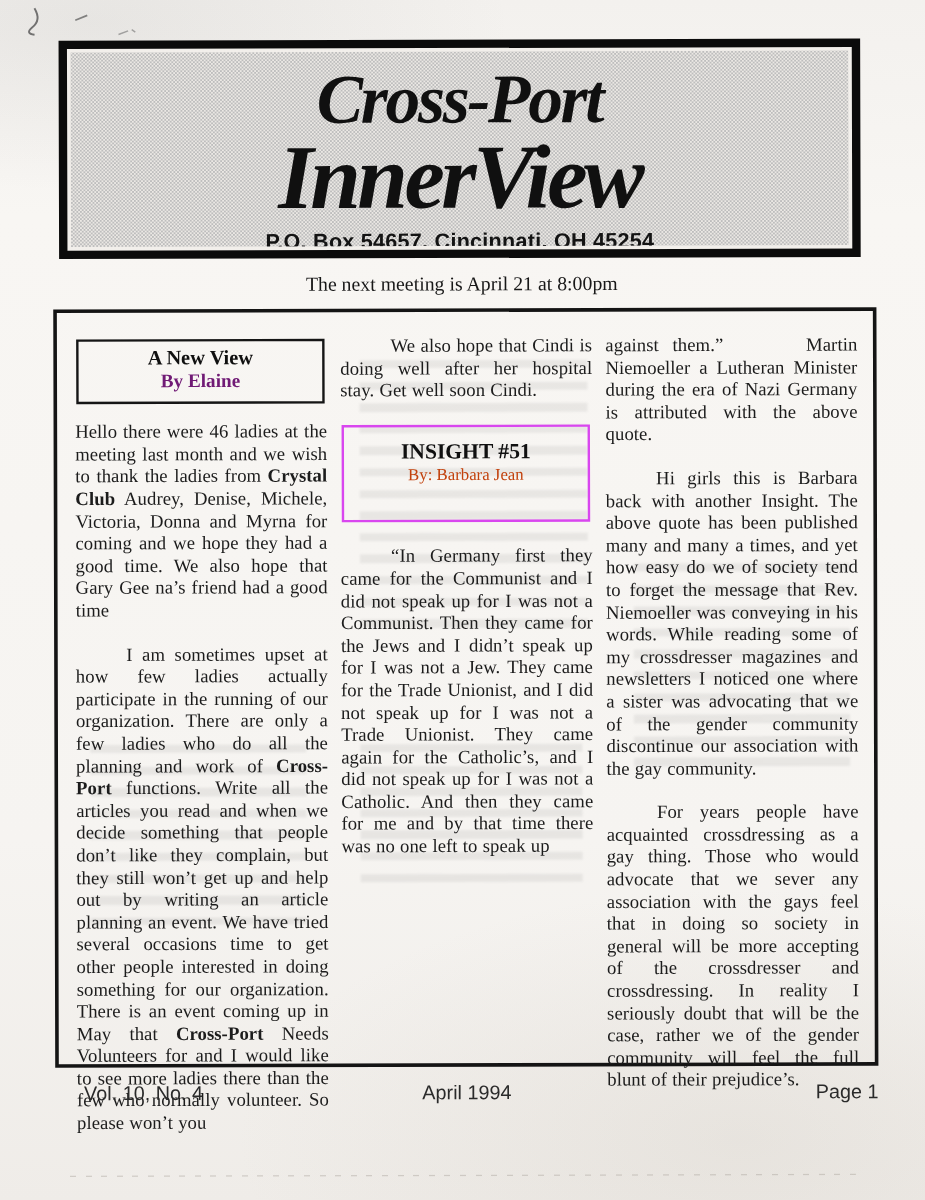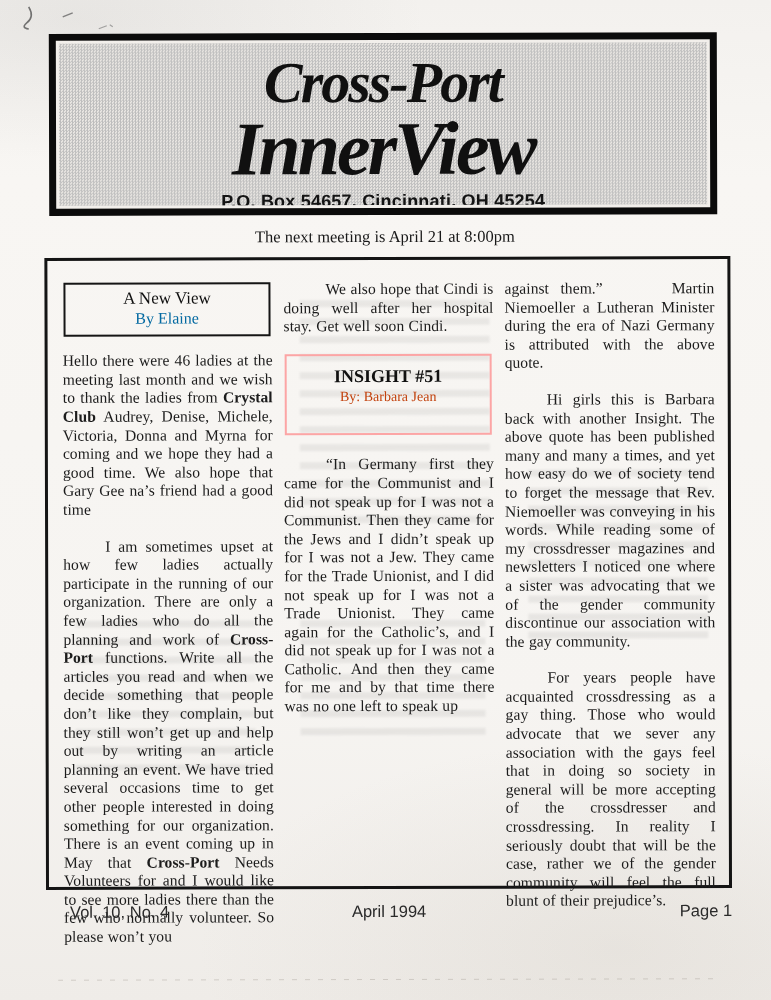"A New View" .headbox .hb-title { font-weight: normal -> bold }
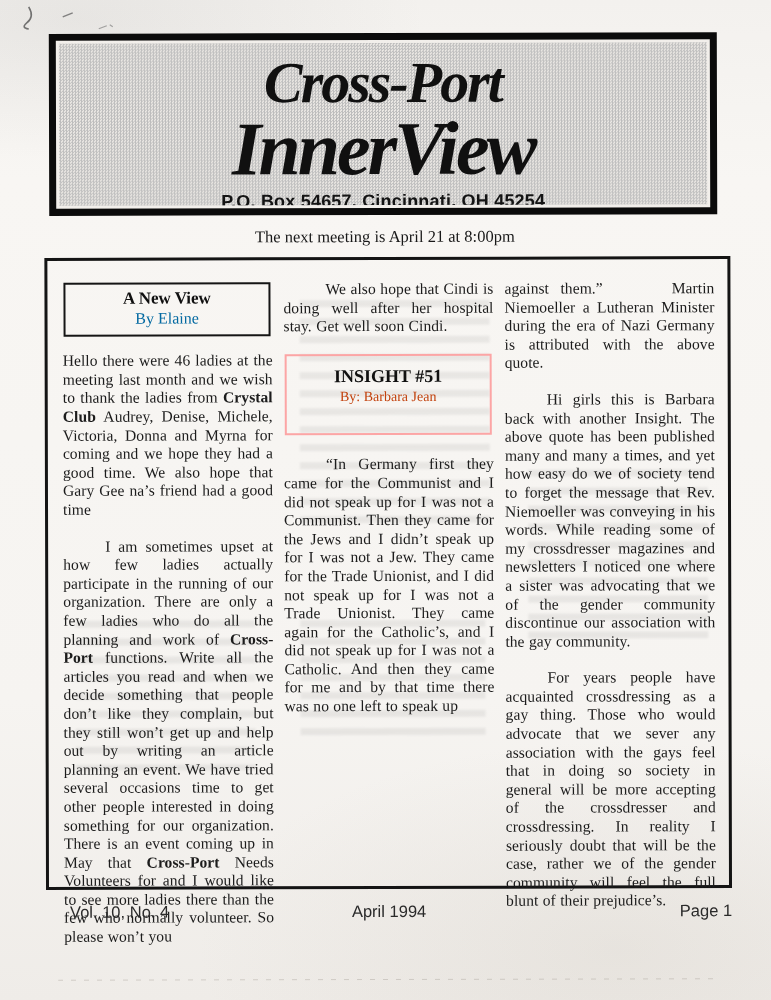"By Elaine" .headbox .hb-byline { color: #0369a1 -> #701a75; font-weight: none -> bold }
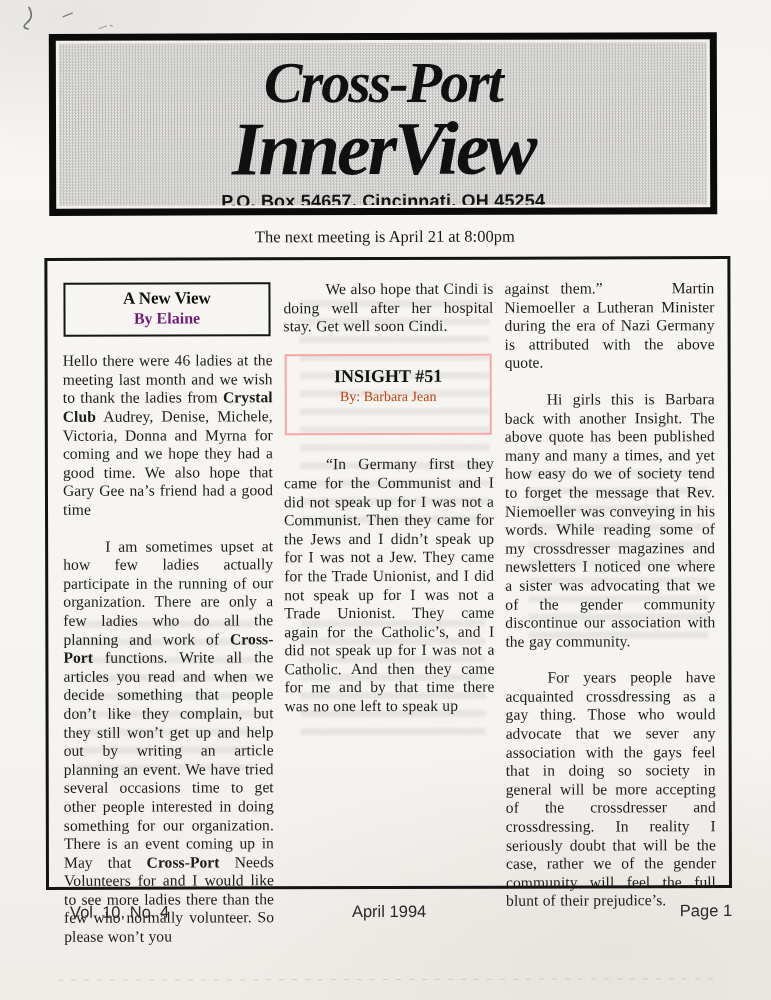"INSIGHT #51" .insightbox { border: 2px solid #fca5a5 -> 2px solid #d946ef }
